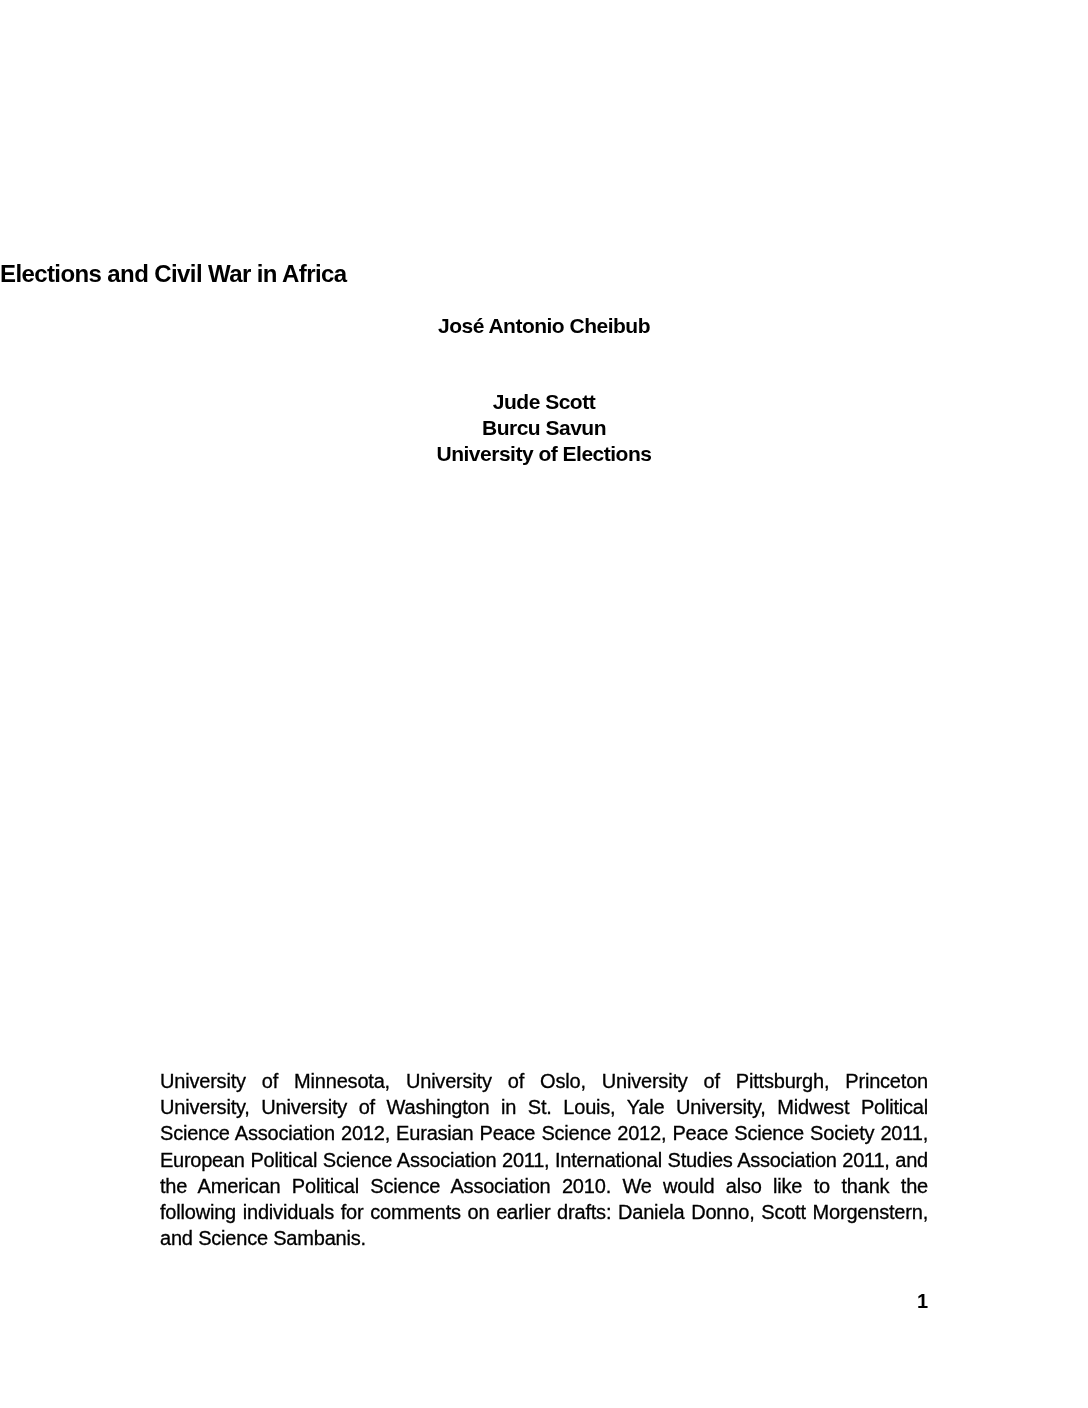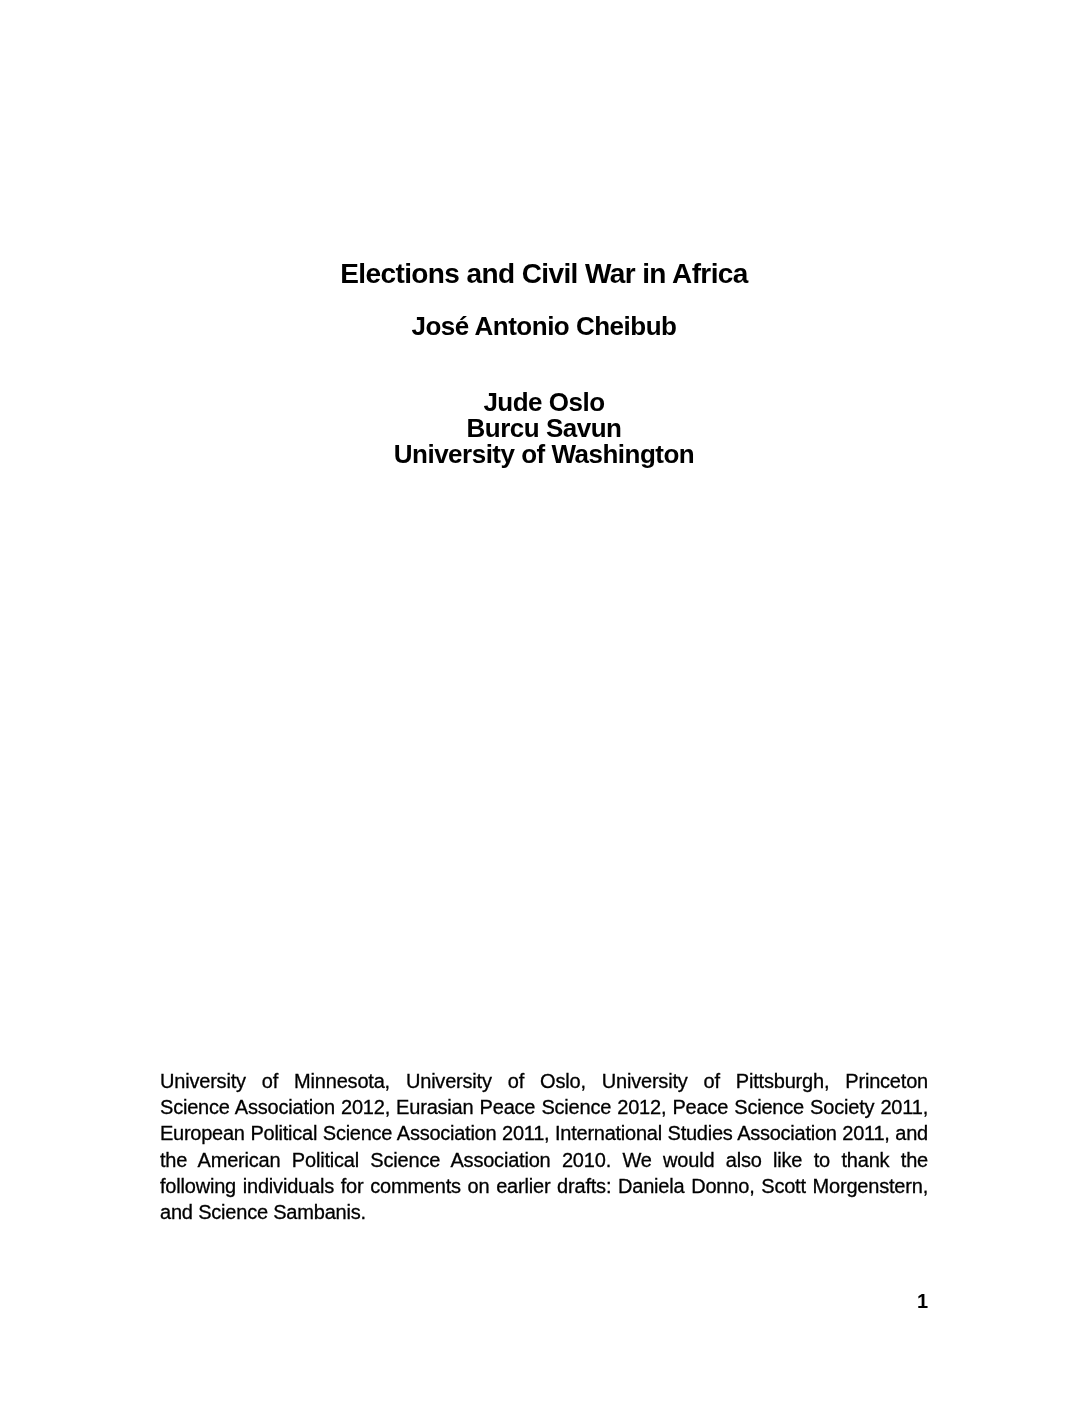"Elections and Civil War in" .paper-title { font-size: 28px -> 24px; text-align: center -> left }
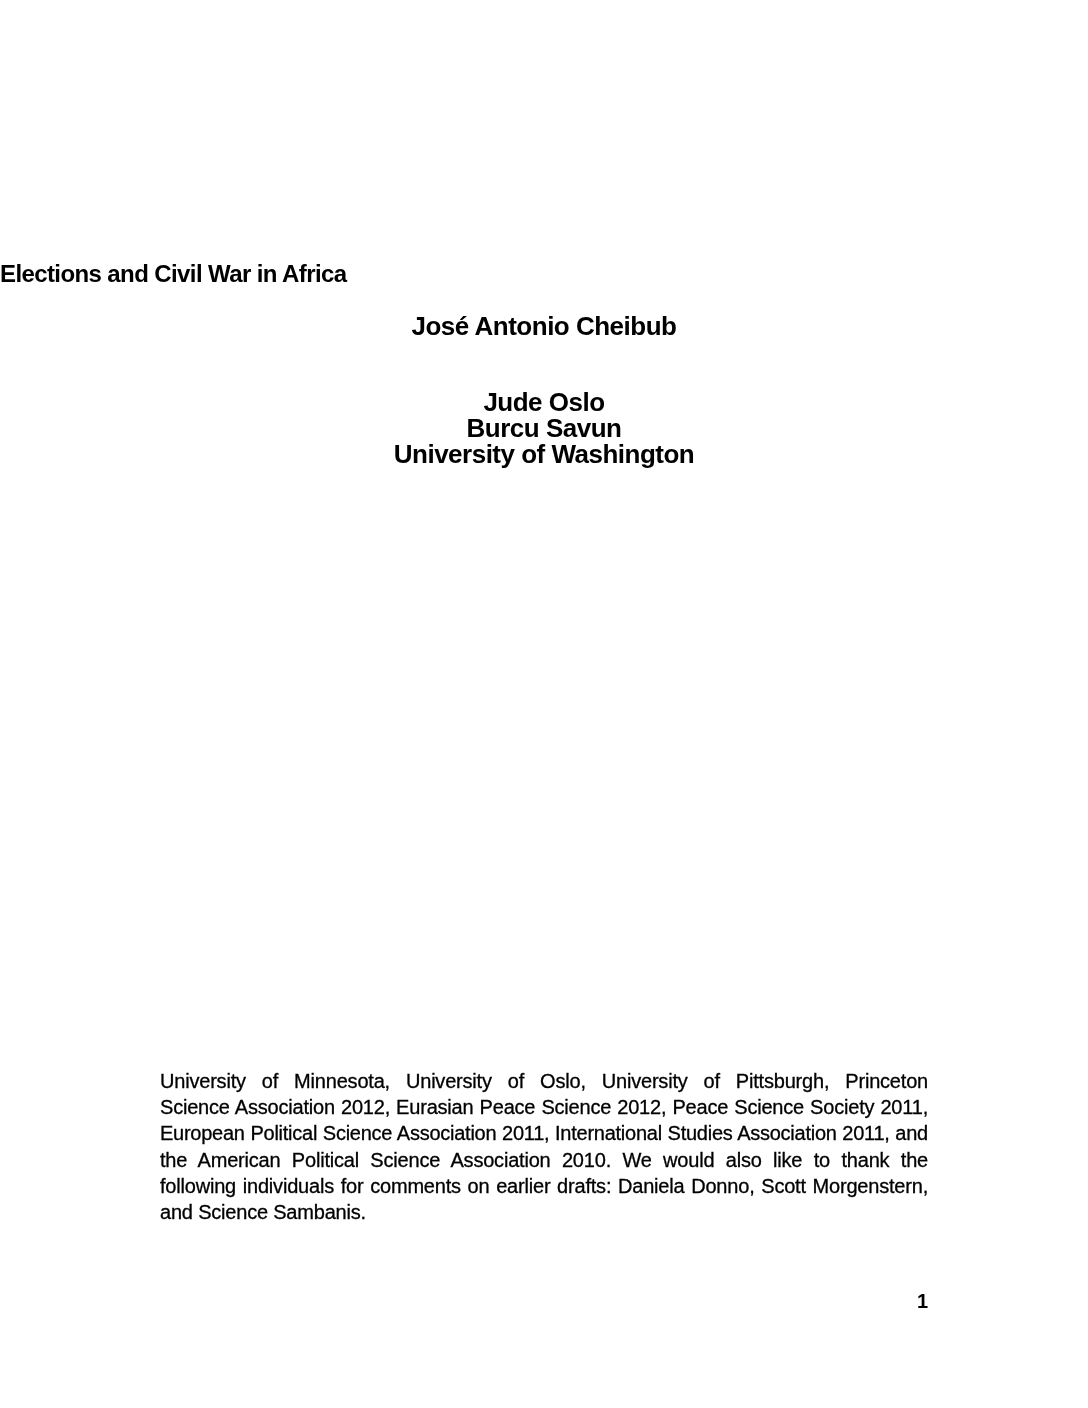"José Antonio Cheibub" .author-block { font-size: 26px -> 21px }
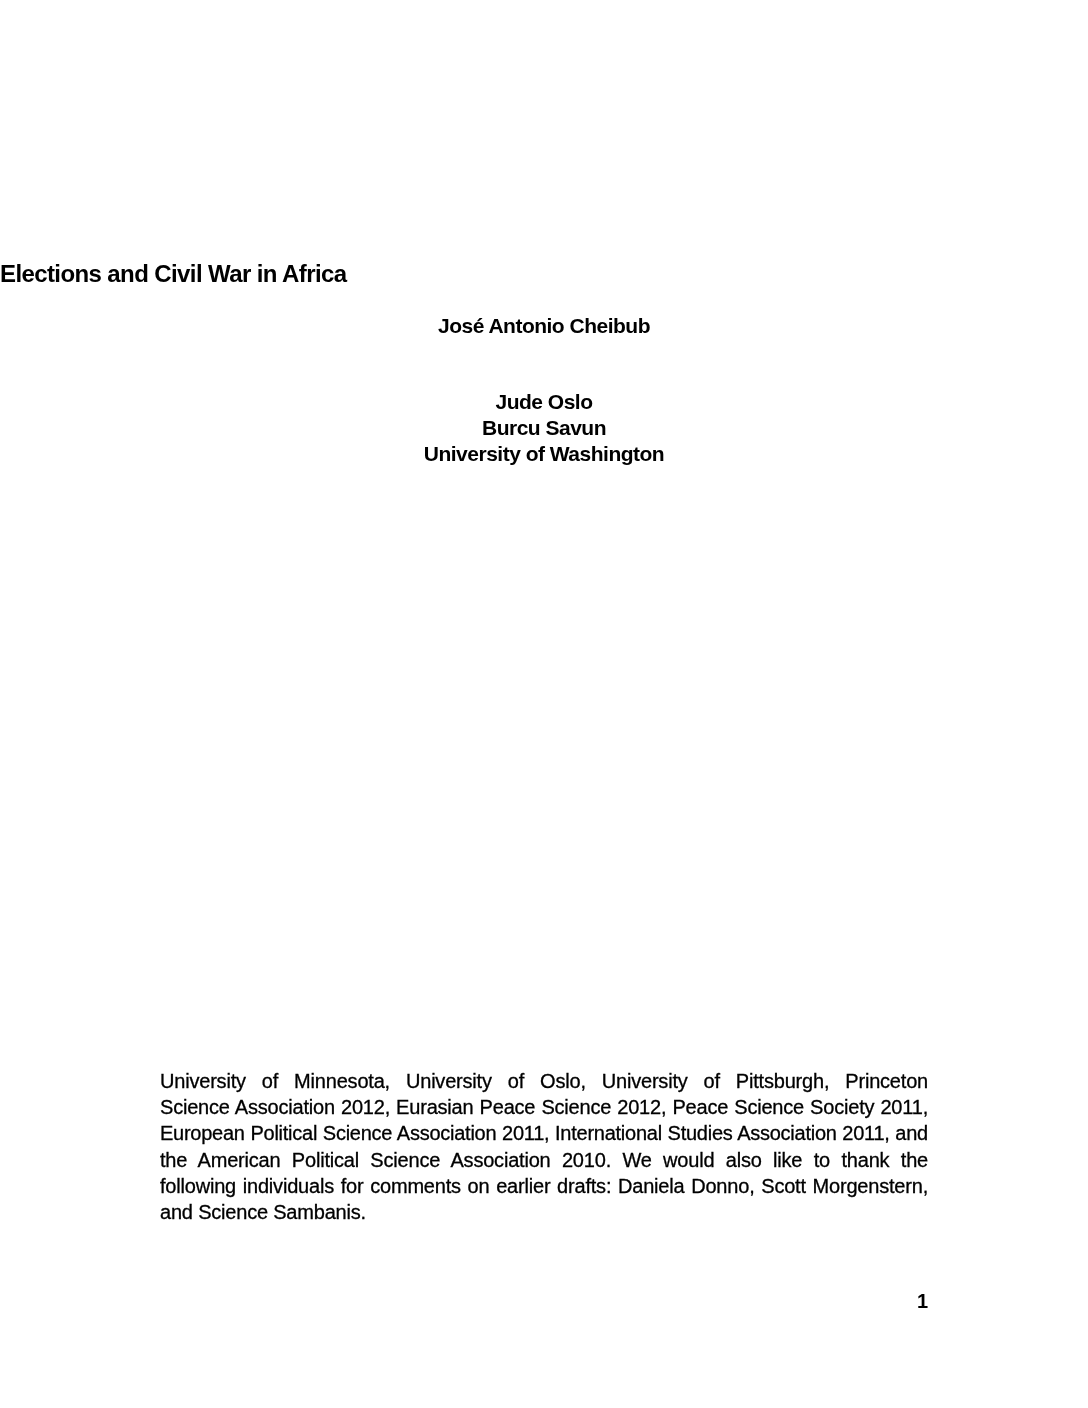"Jude Oslo" div { text: Oslo -> Scott }
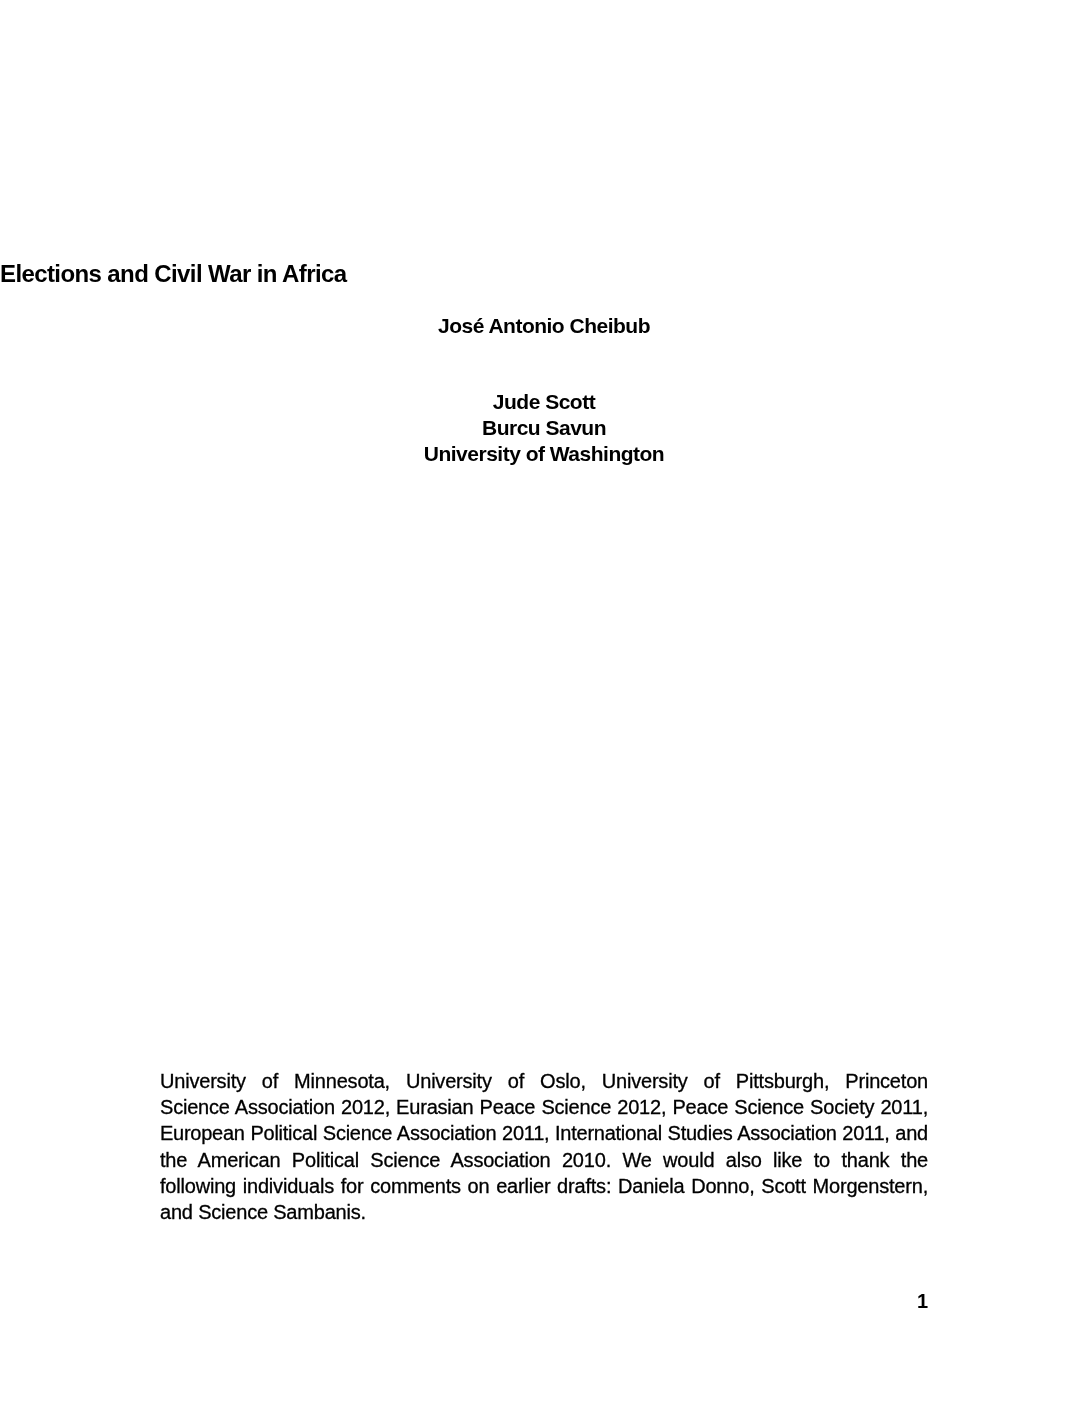"University of Washington" div { text: Washington -> Elections }
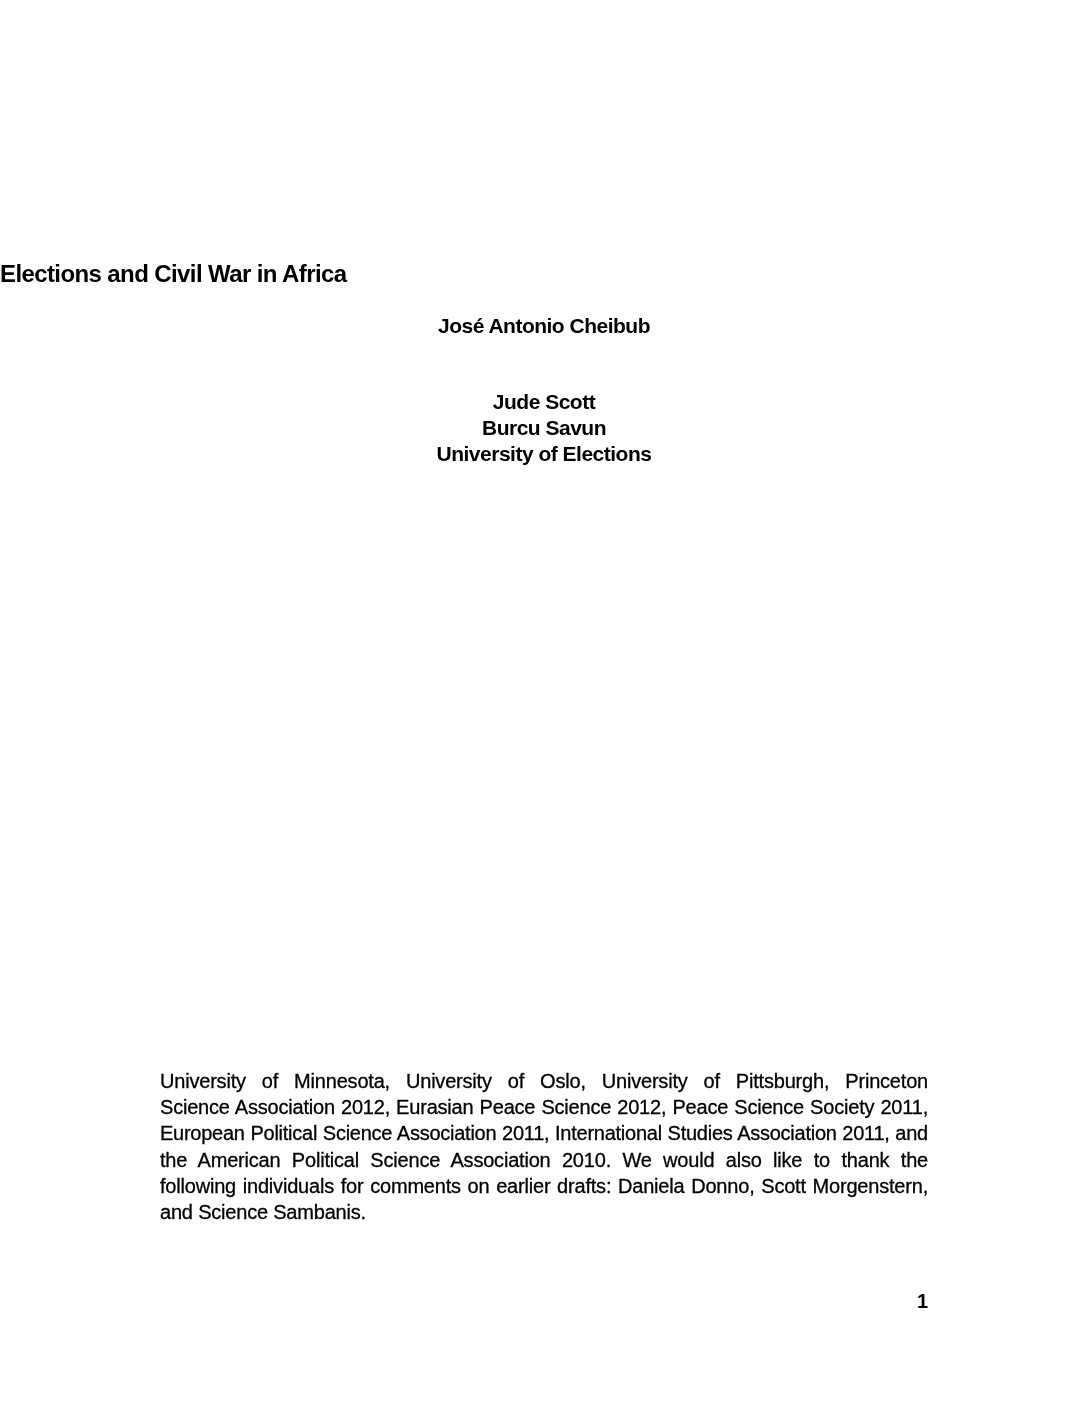"University, University of Washington in" div.ack-line { html: none -> <div>University, University of Washington in St. Louis, Yale University, Midwest Political</div> }
